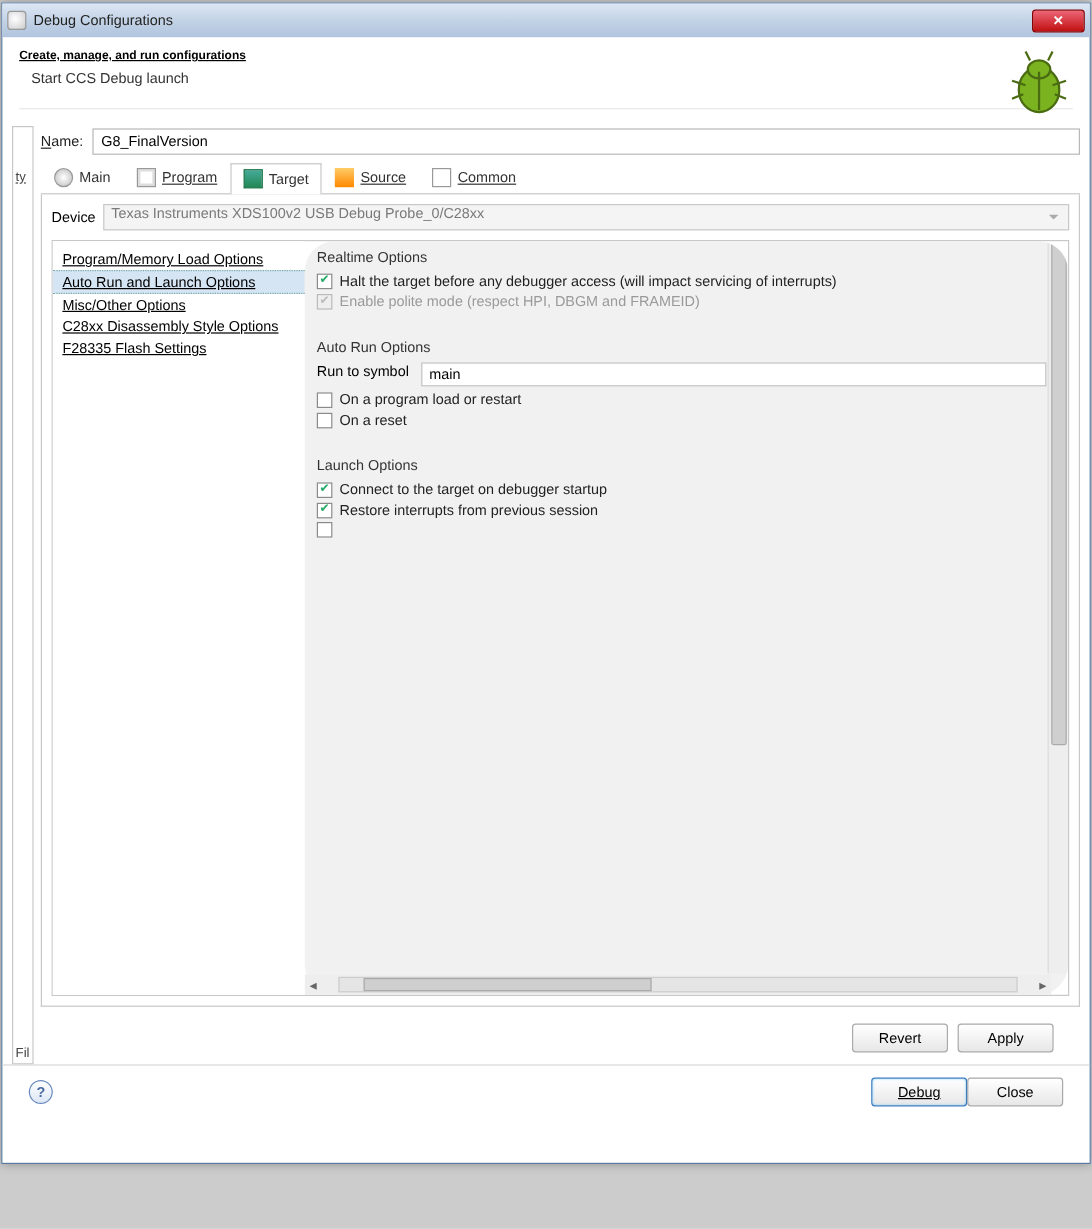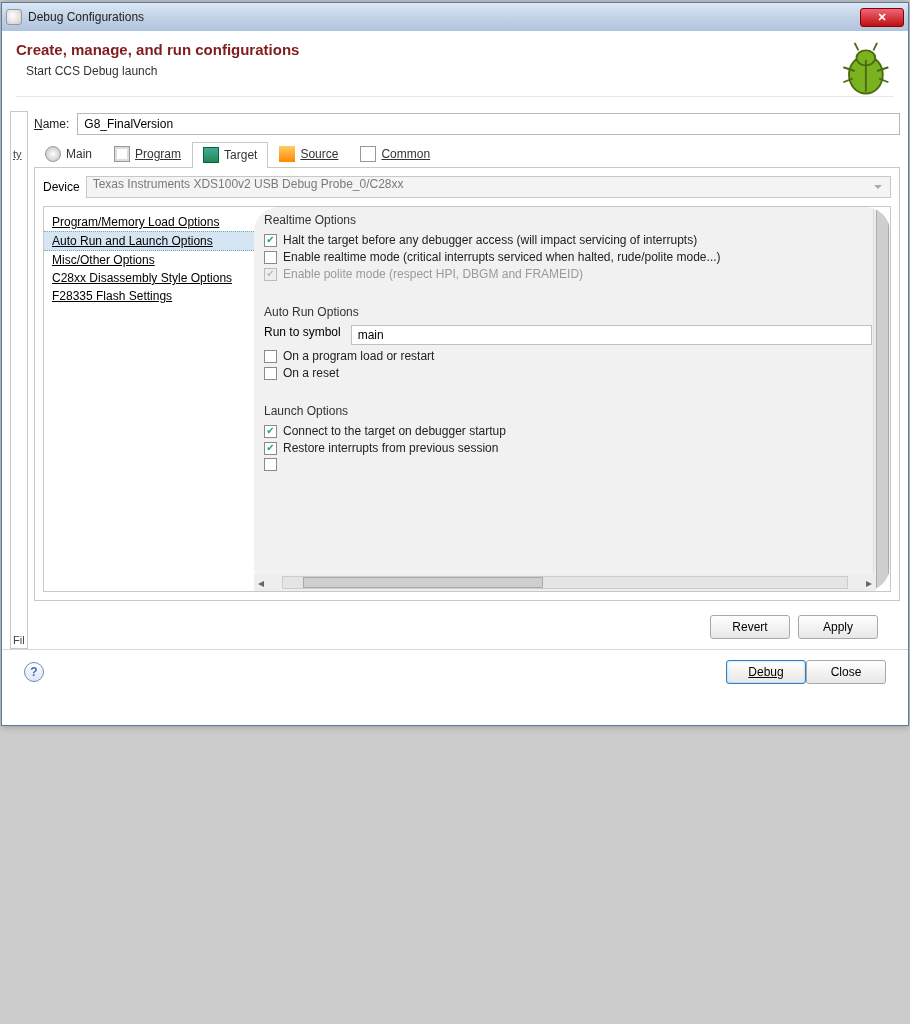"Debug Configurations" .window { height: 724px -> 968px }
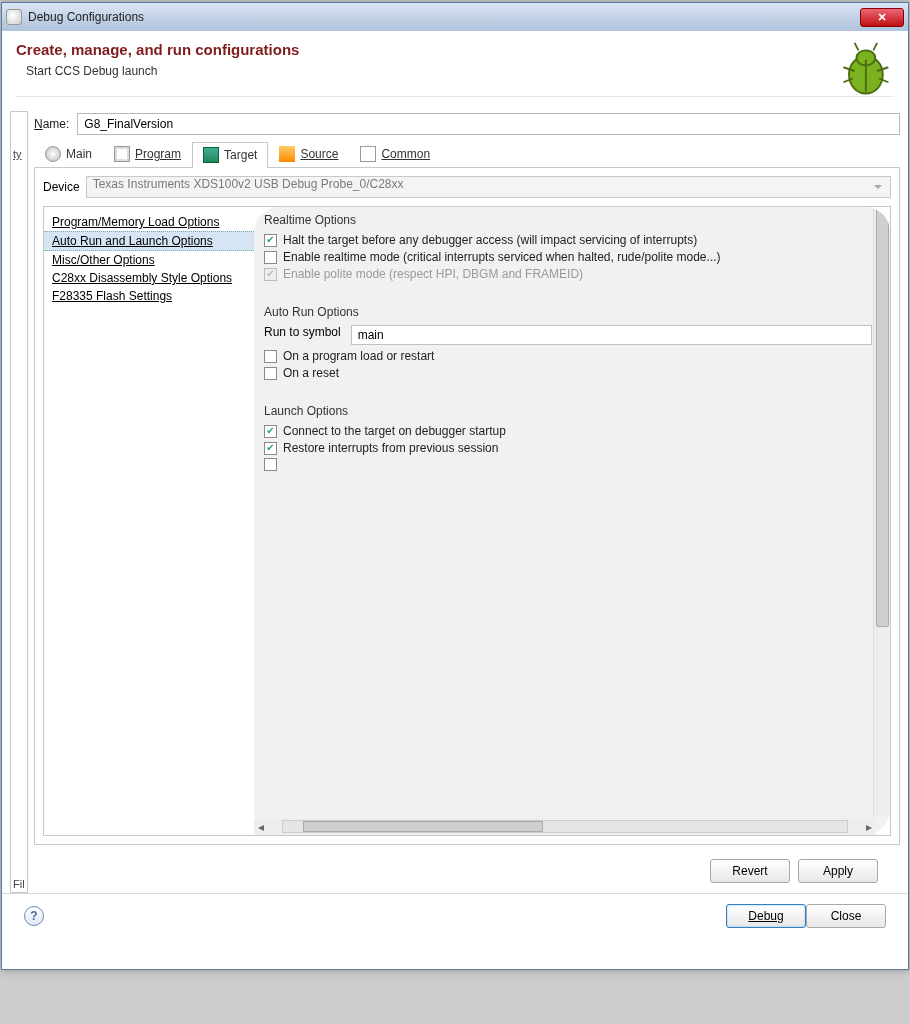"Create, manage, and run configurations" .header-title { color: #7f1d1d -> #000000; font-size: 15px -> 10px; text-decoration: none -> underline }
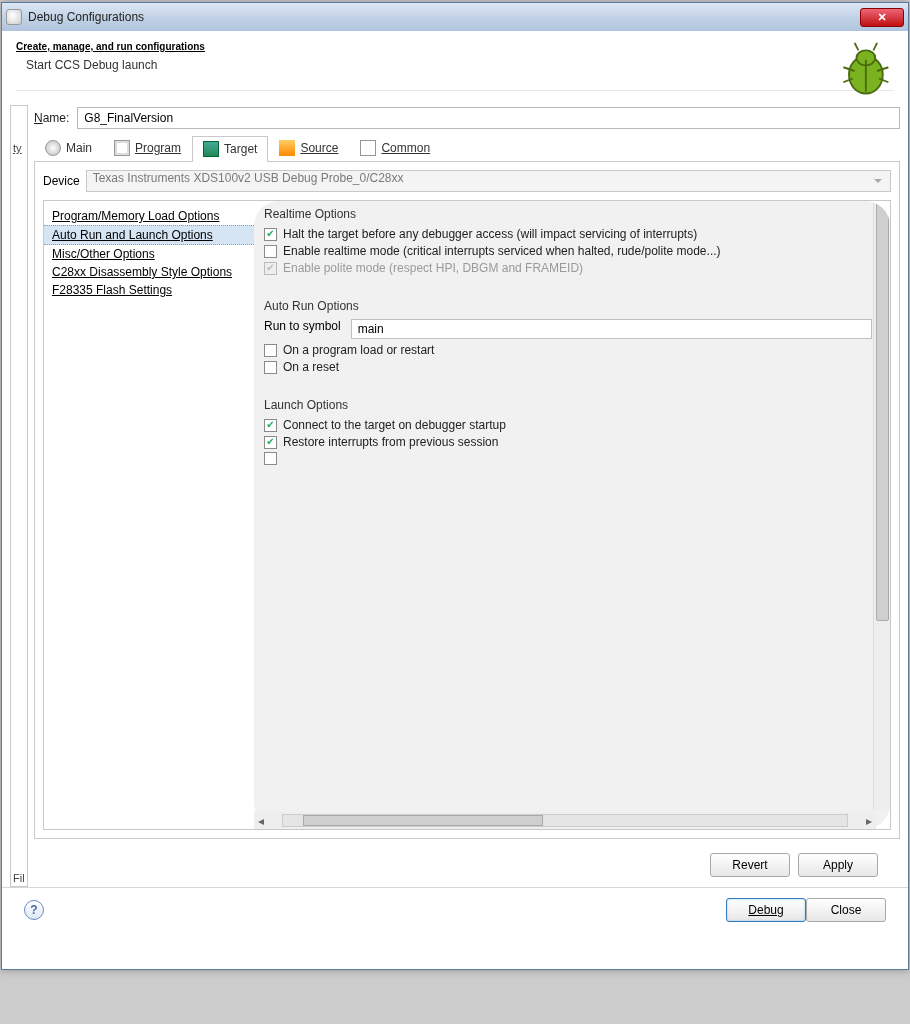"Enable realtime mode (critical" div.chk-row { html: <div> <span></span> <span>Enable realtime mode (critical interrupts serviced when halted, rude/polite mode...)</span> </div> -> none }
